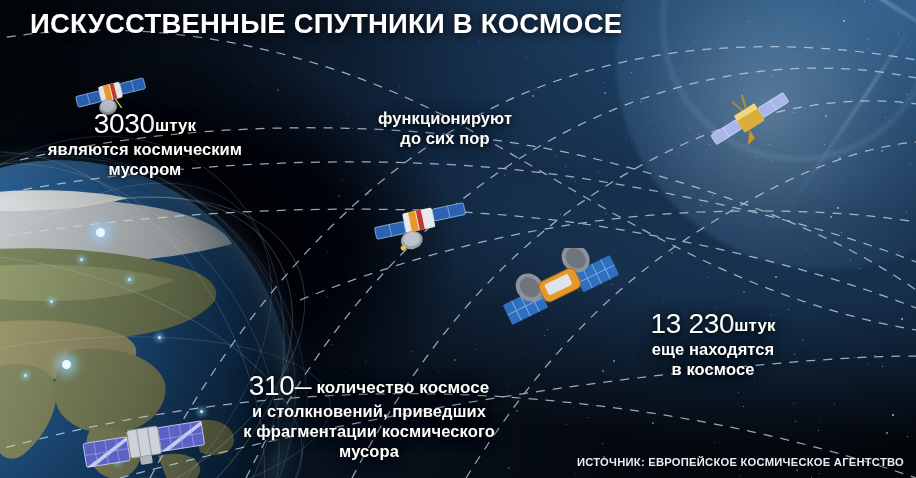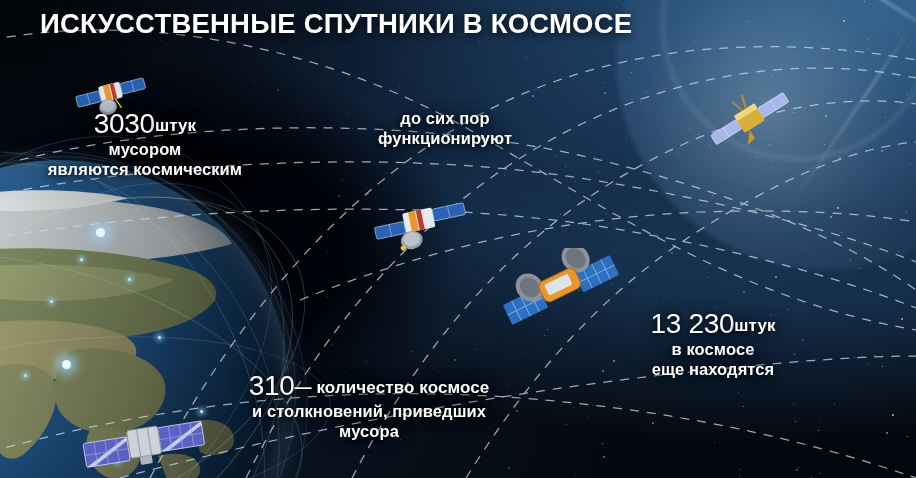"ИСКУССТВЕННЫЕ СПУТНИКИ В КОСМОСЕ" #title { left: 40px -> 30px }
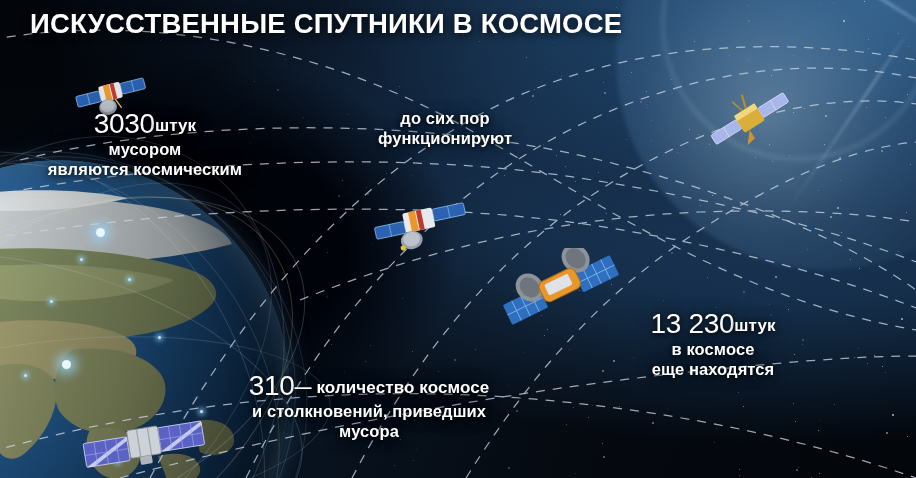"до сих пор" div.line { order: before "функционируют" -> after "функционируют" }
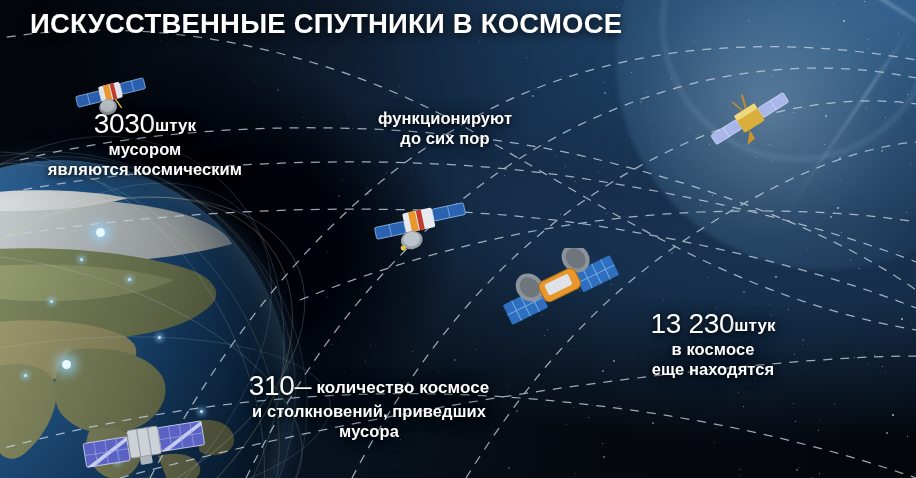"мусором" div.line { order: before "являются космическим" -> after "являются космическим" }
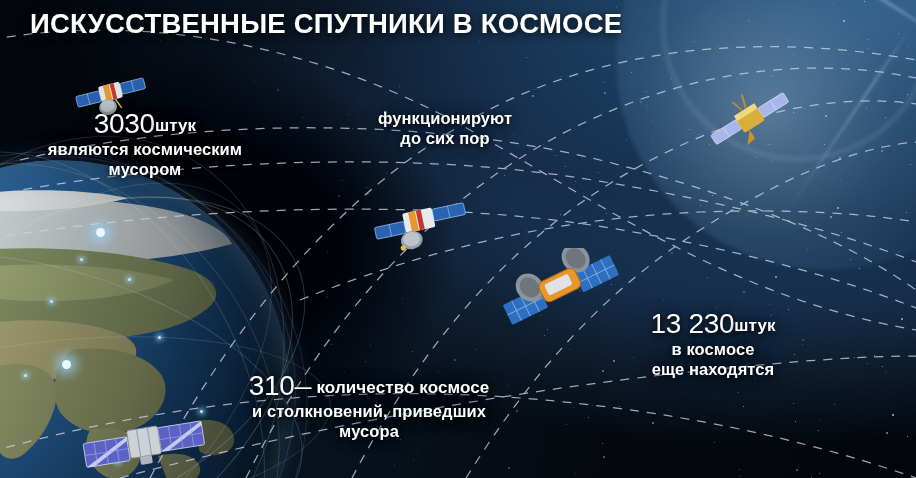"в космосе" div.line { order: before "еще находятся" -> after "еще находятся" }
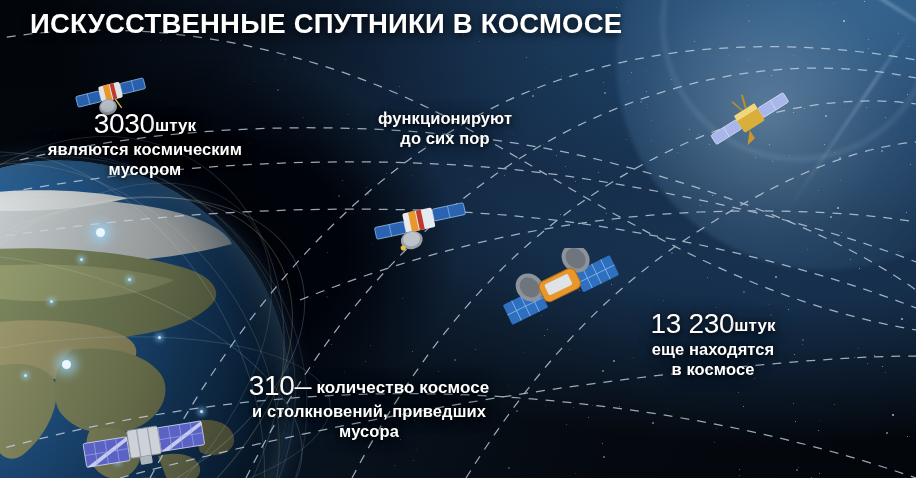"к фрагментации космического" div.line { html: none -> <div>к фрагментации космического</div> }
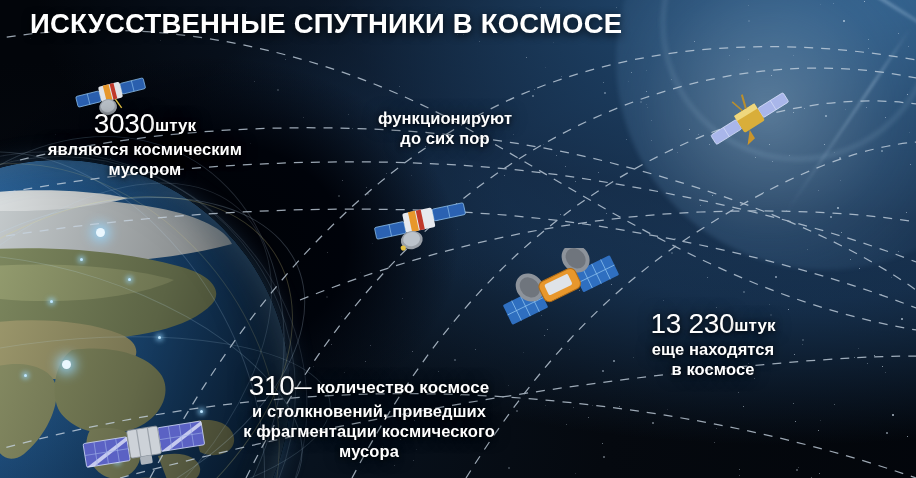"ИСТОЧНИК: ЕВРОПЕЙСКОЕ КОСМИЧЕСКОЕ" div { html: none -> <div>ИСТОЧНИК: ЕВРОПЕЙСКОЕ КОСМИЧЕСКОЕ АГЕНТСТВО</div> }
